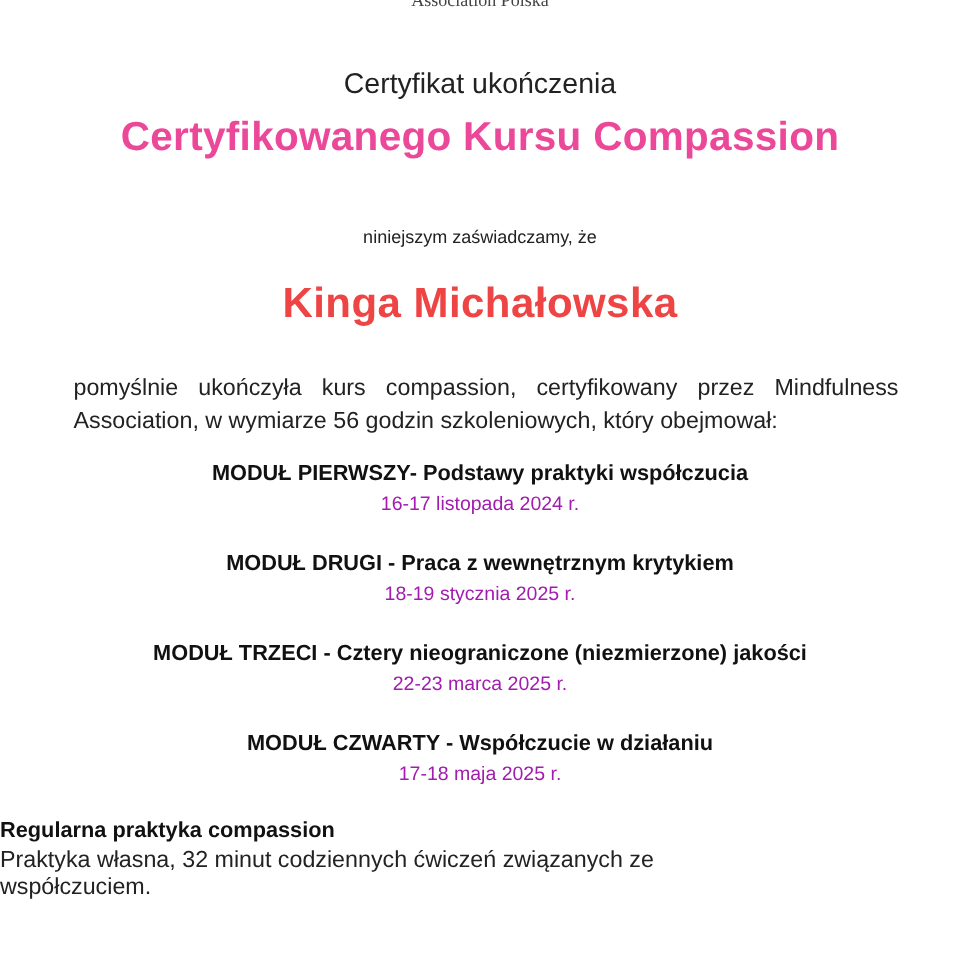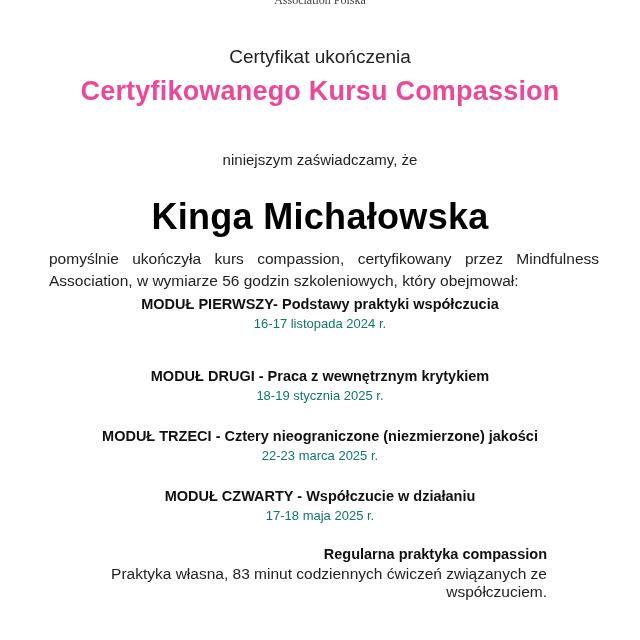"niniejszym zaświadczamy, że" .intro { font-size: 15px -> 12px }
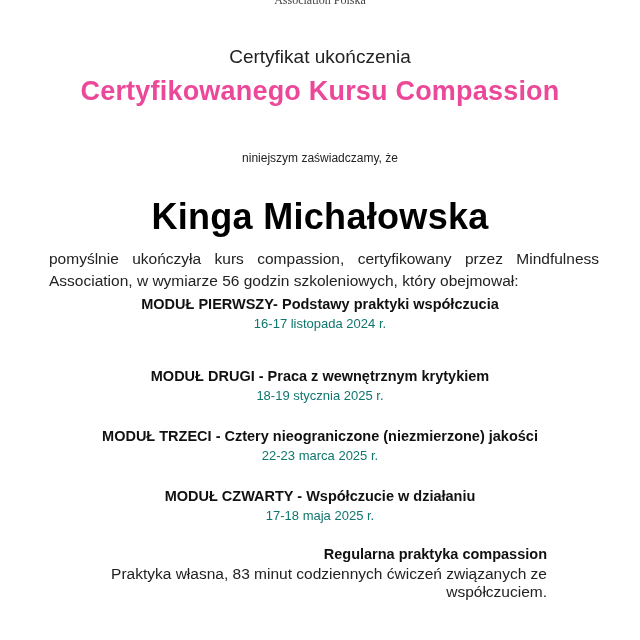"Kinga Michałowska" .recipient { color: #000000 -> #ef4444; font-size: 36px -> 28px; top: 196px -> 186px }
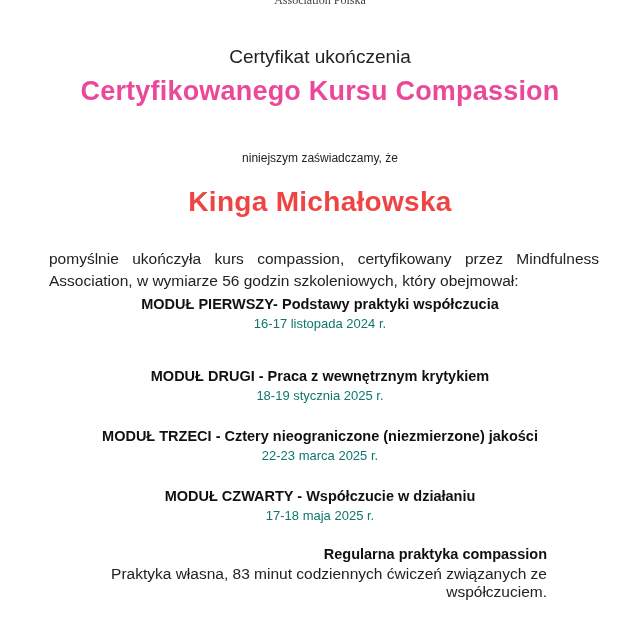"MODUŁ PIERWSZY- Podstawy praktyki" .m1 { top: 296px -> 308px }
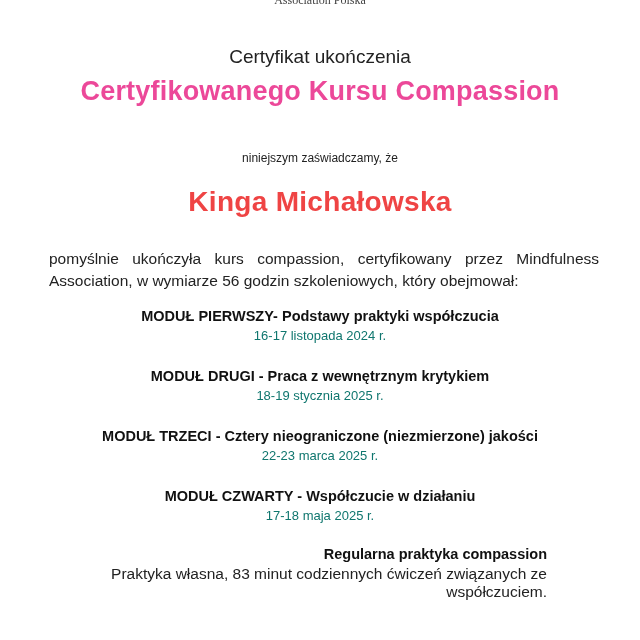"16-17 listopada 2024 r." .module-date { color: #0f766e -> #a21caf }
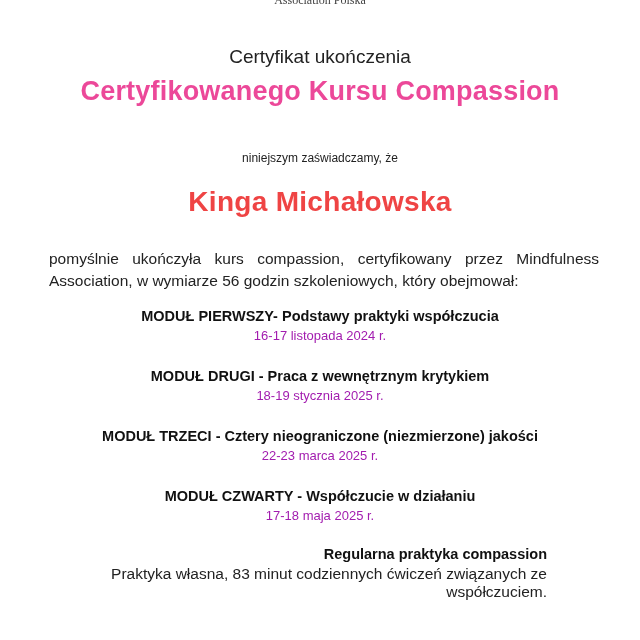"Regularna praktyka compassion" .practice { padding-left: 23px -> none; text-align: right -> left }
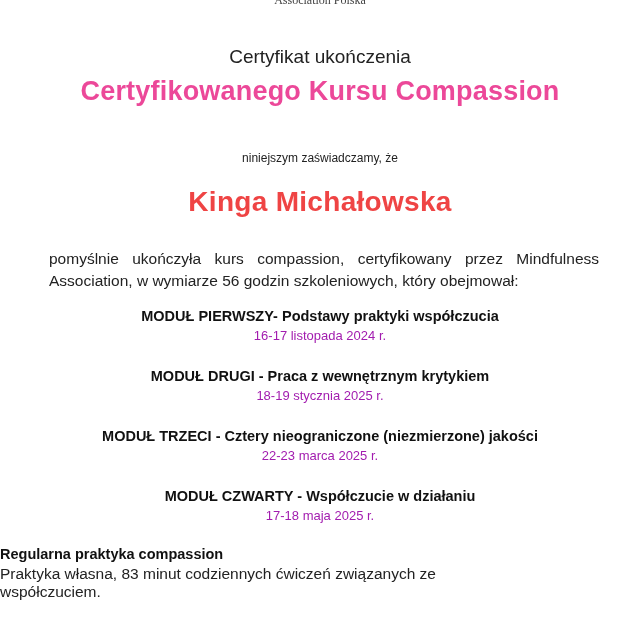"Praktyka własna, 83 minut codziennych" p.practice-desc { text: 83 -> 32 }
